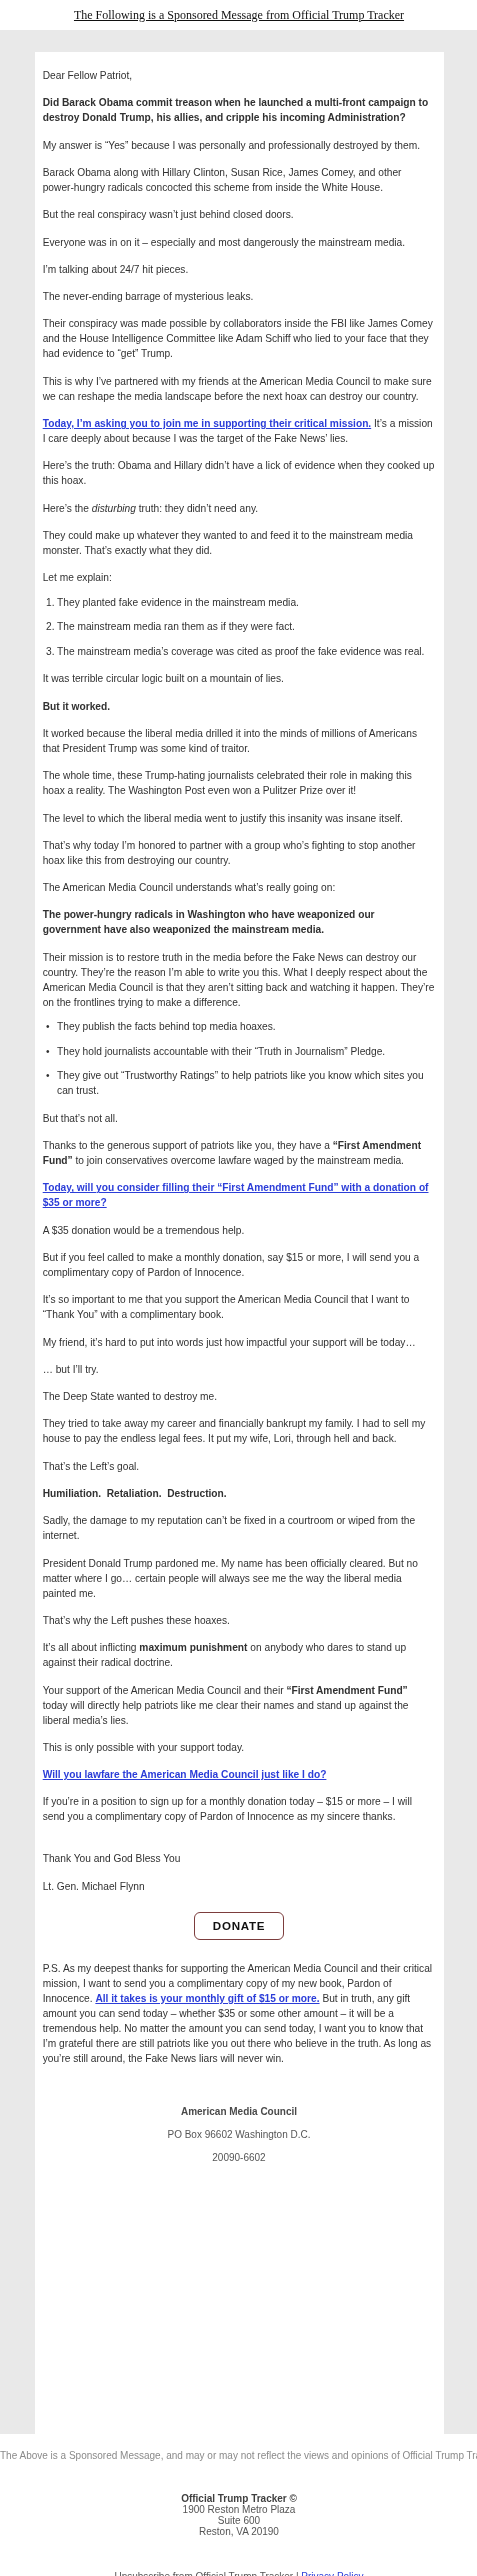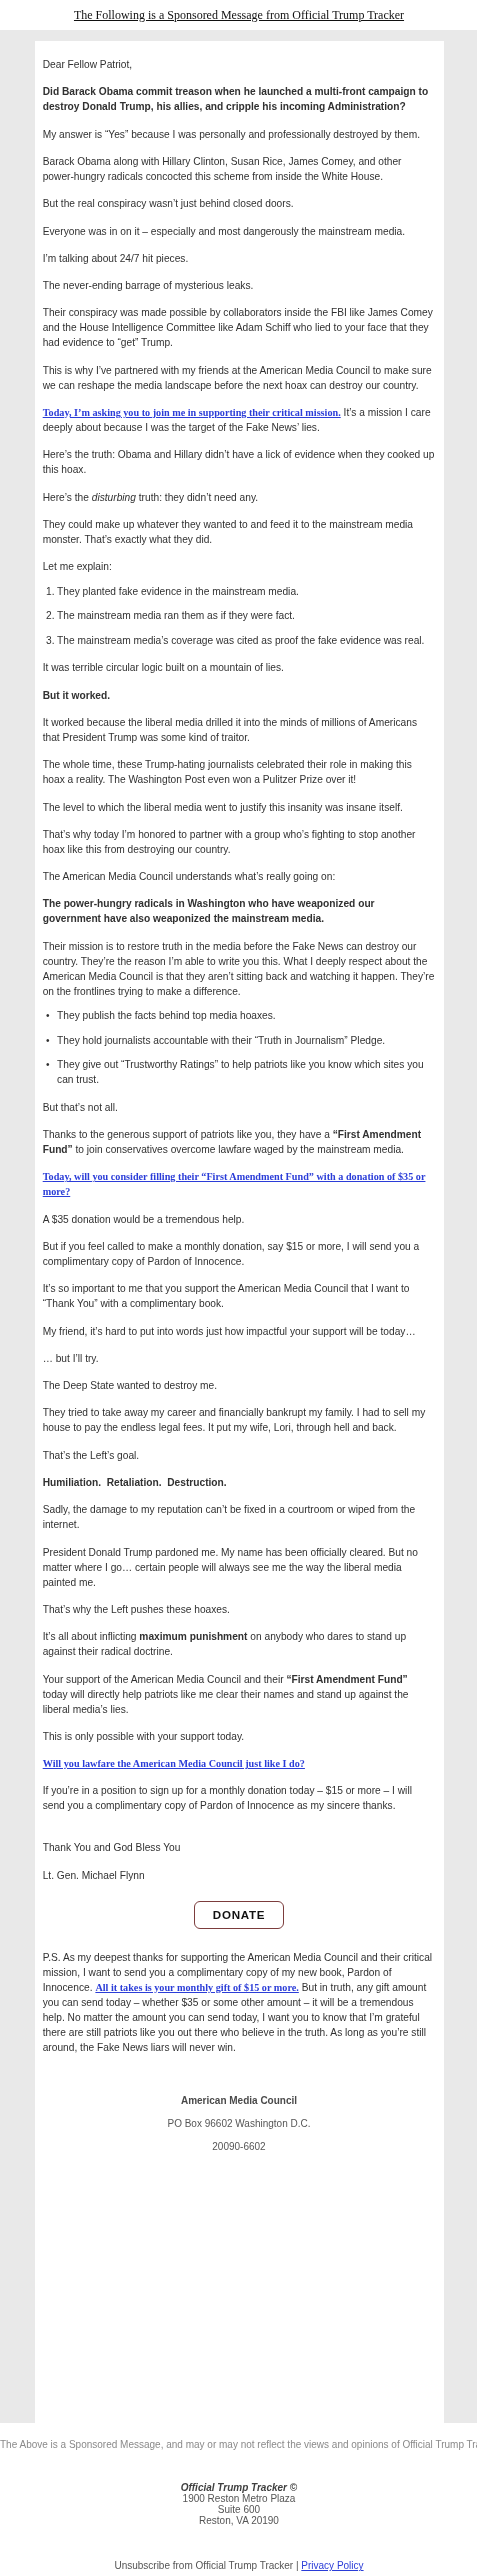"Dear Fellow Patriot," .email-wrap { padding-top: 11px -> 22px }
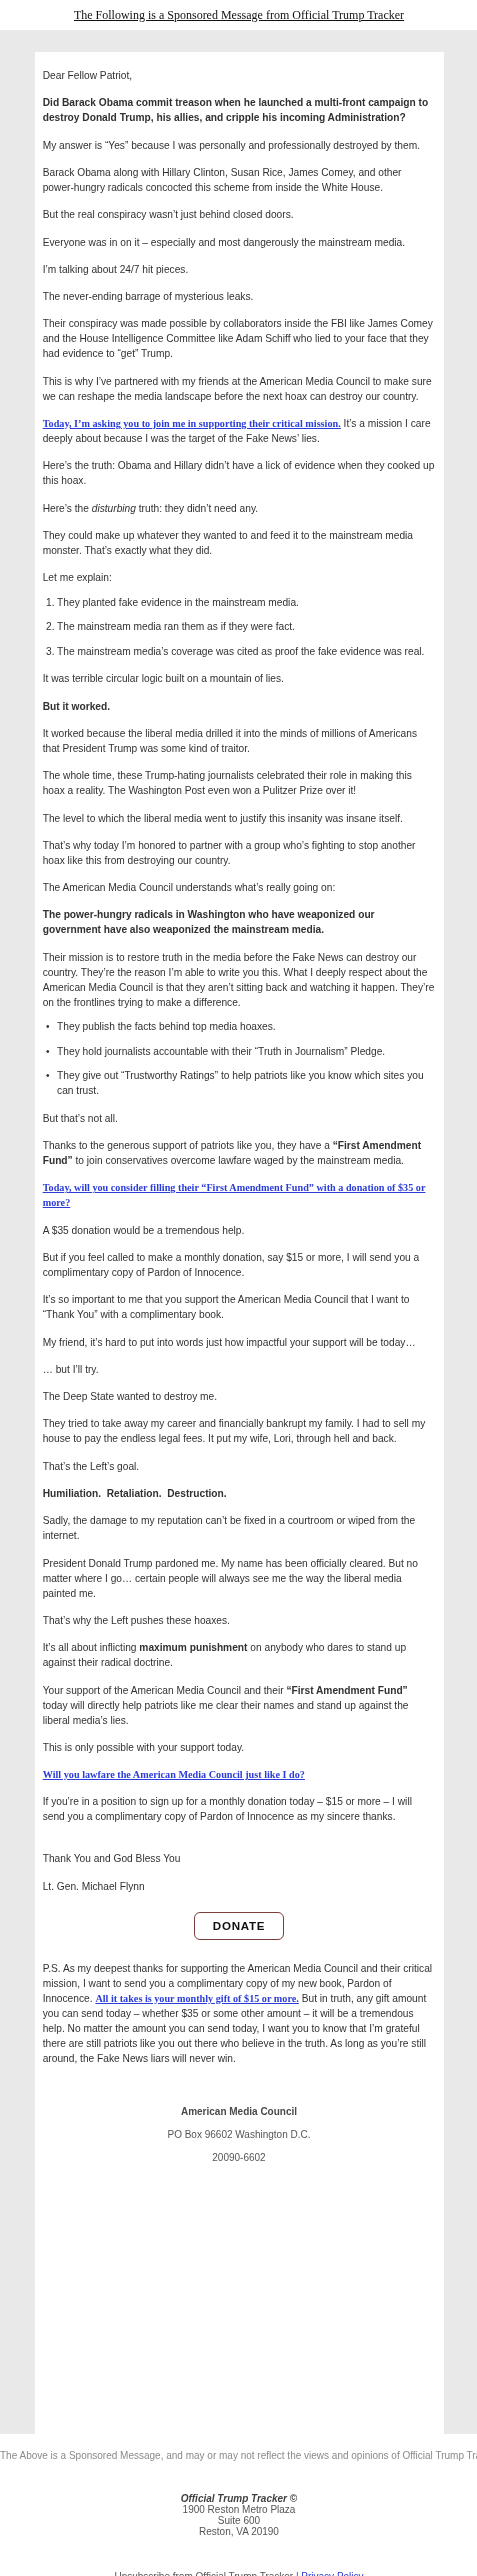"Today, I’m asking you to" a.lnk { font-family: Liberation Serif, serif -> none }
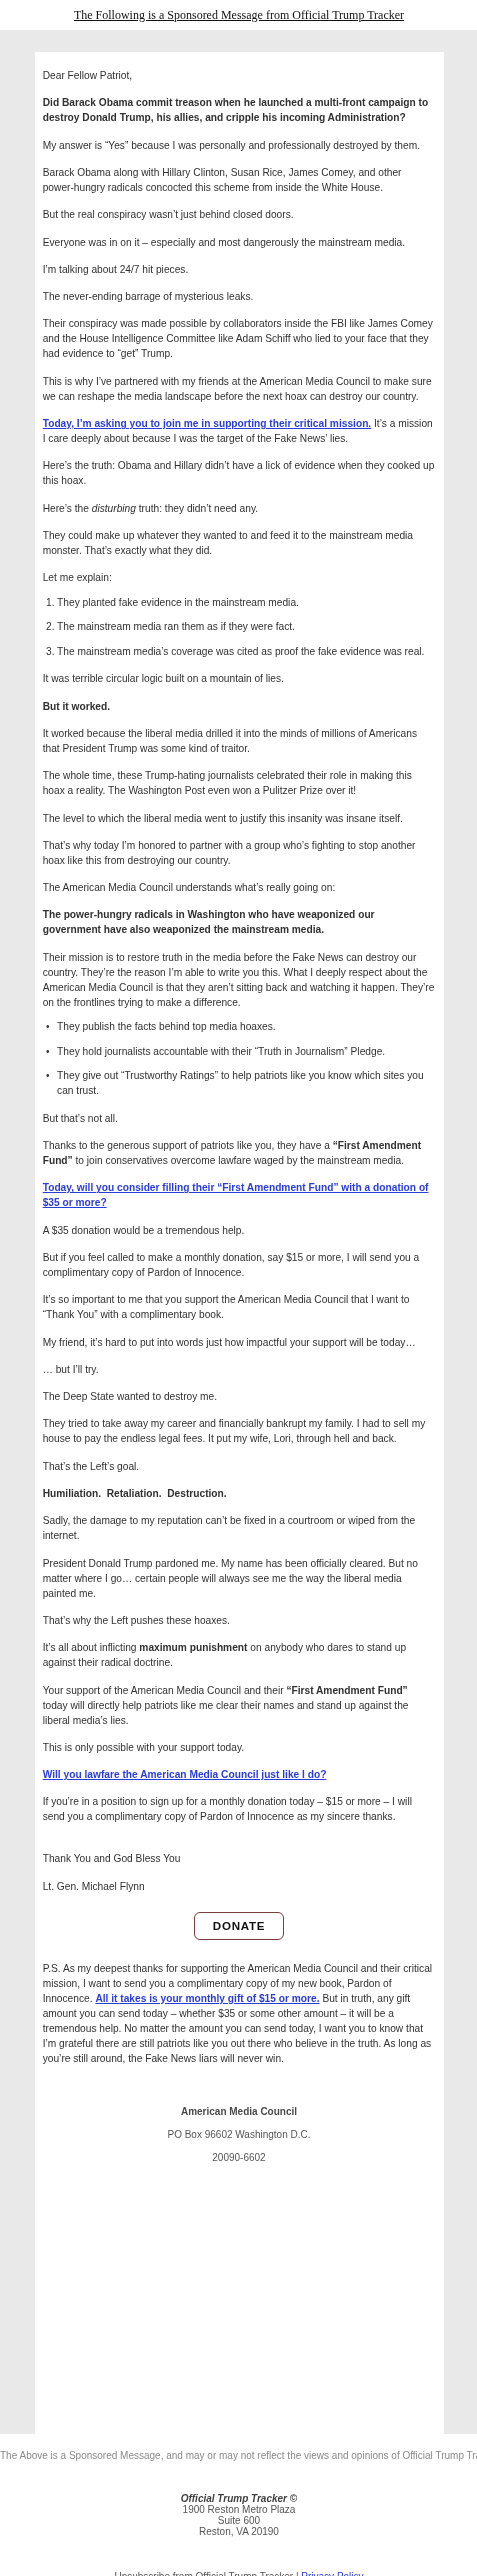"Official Trump Tracker ©" .footer-address .org { font-style: italic -> none }
